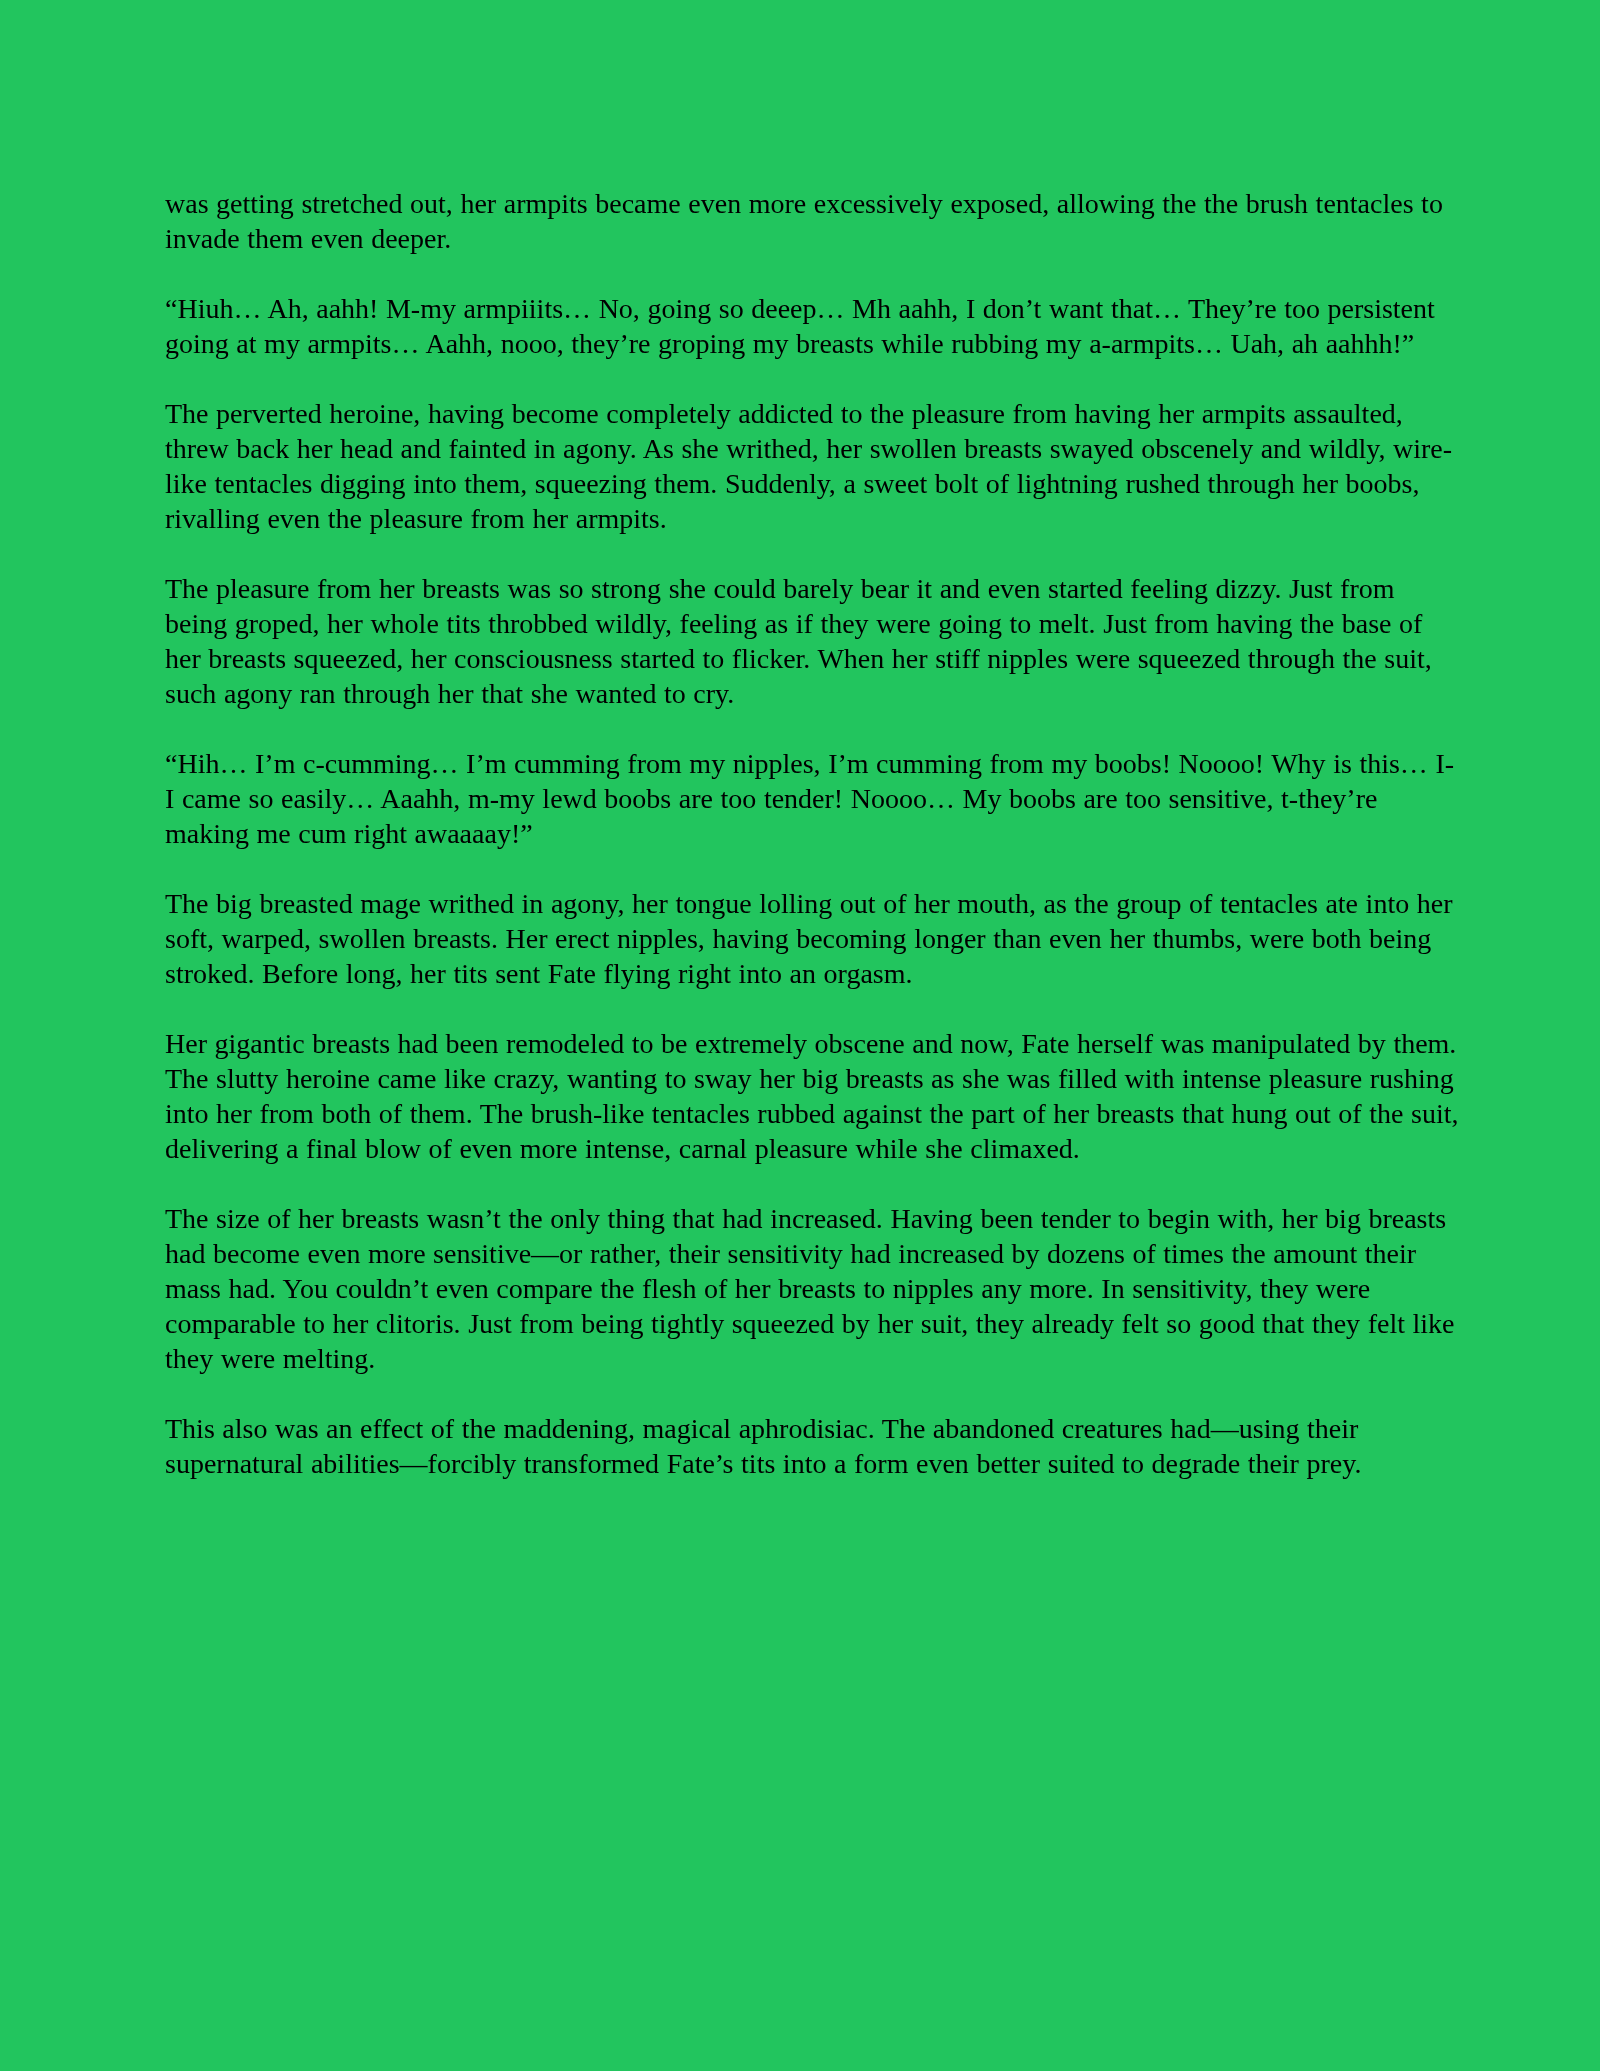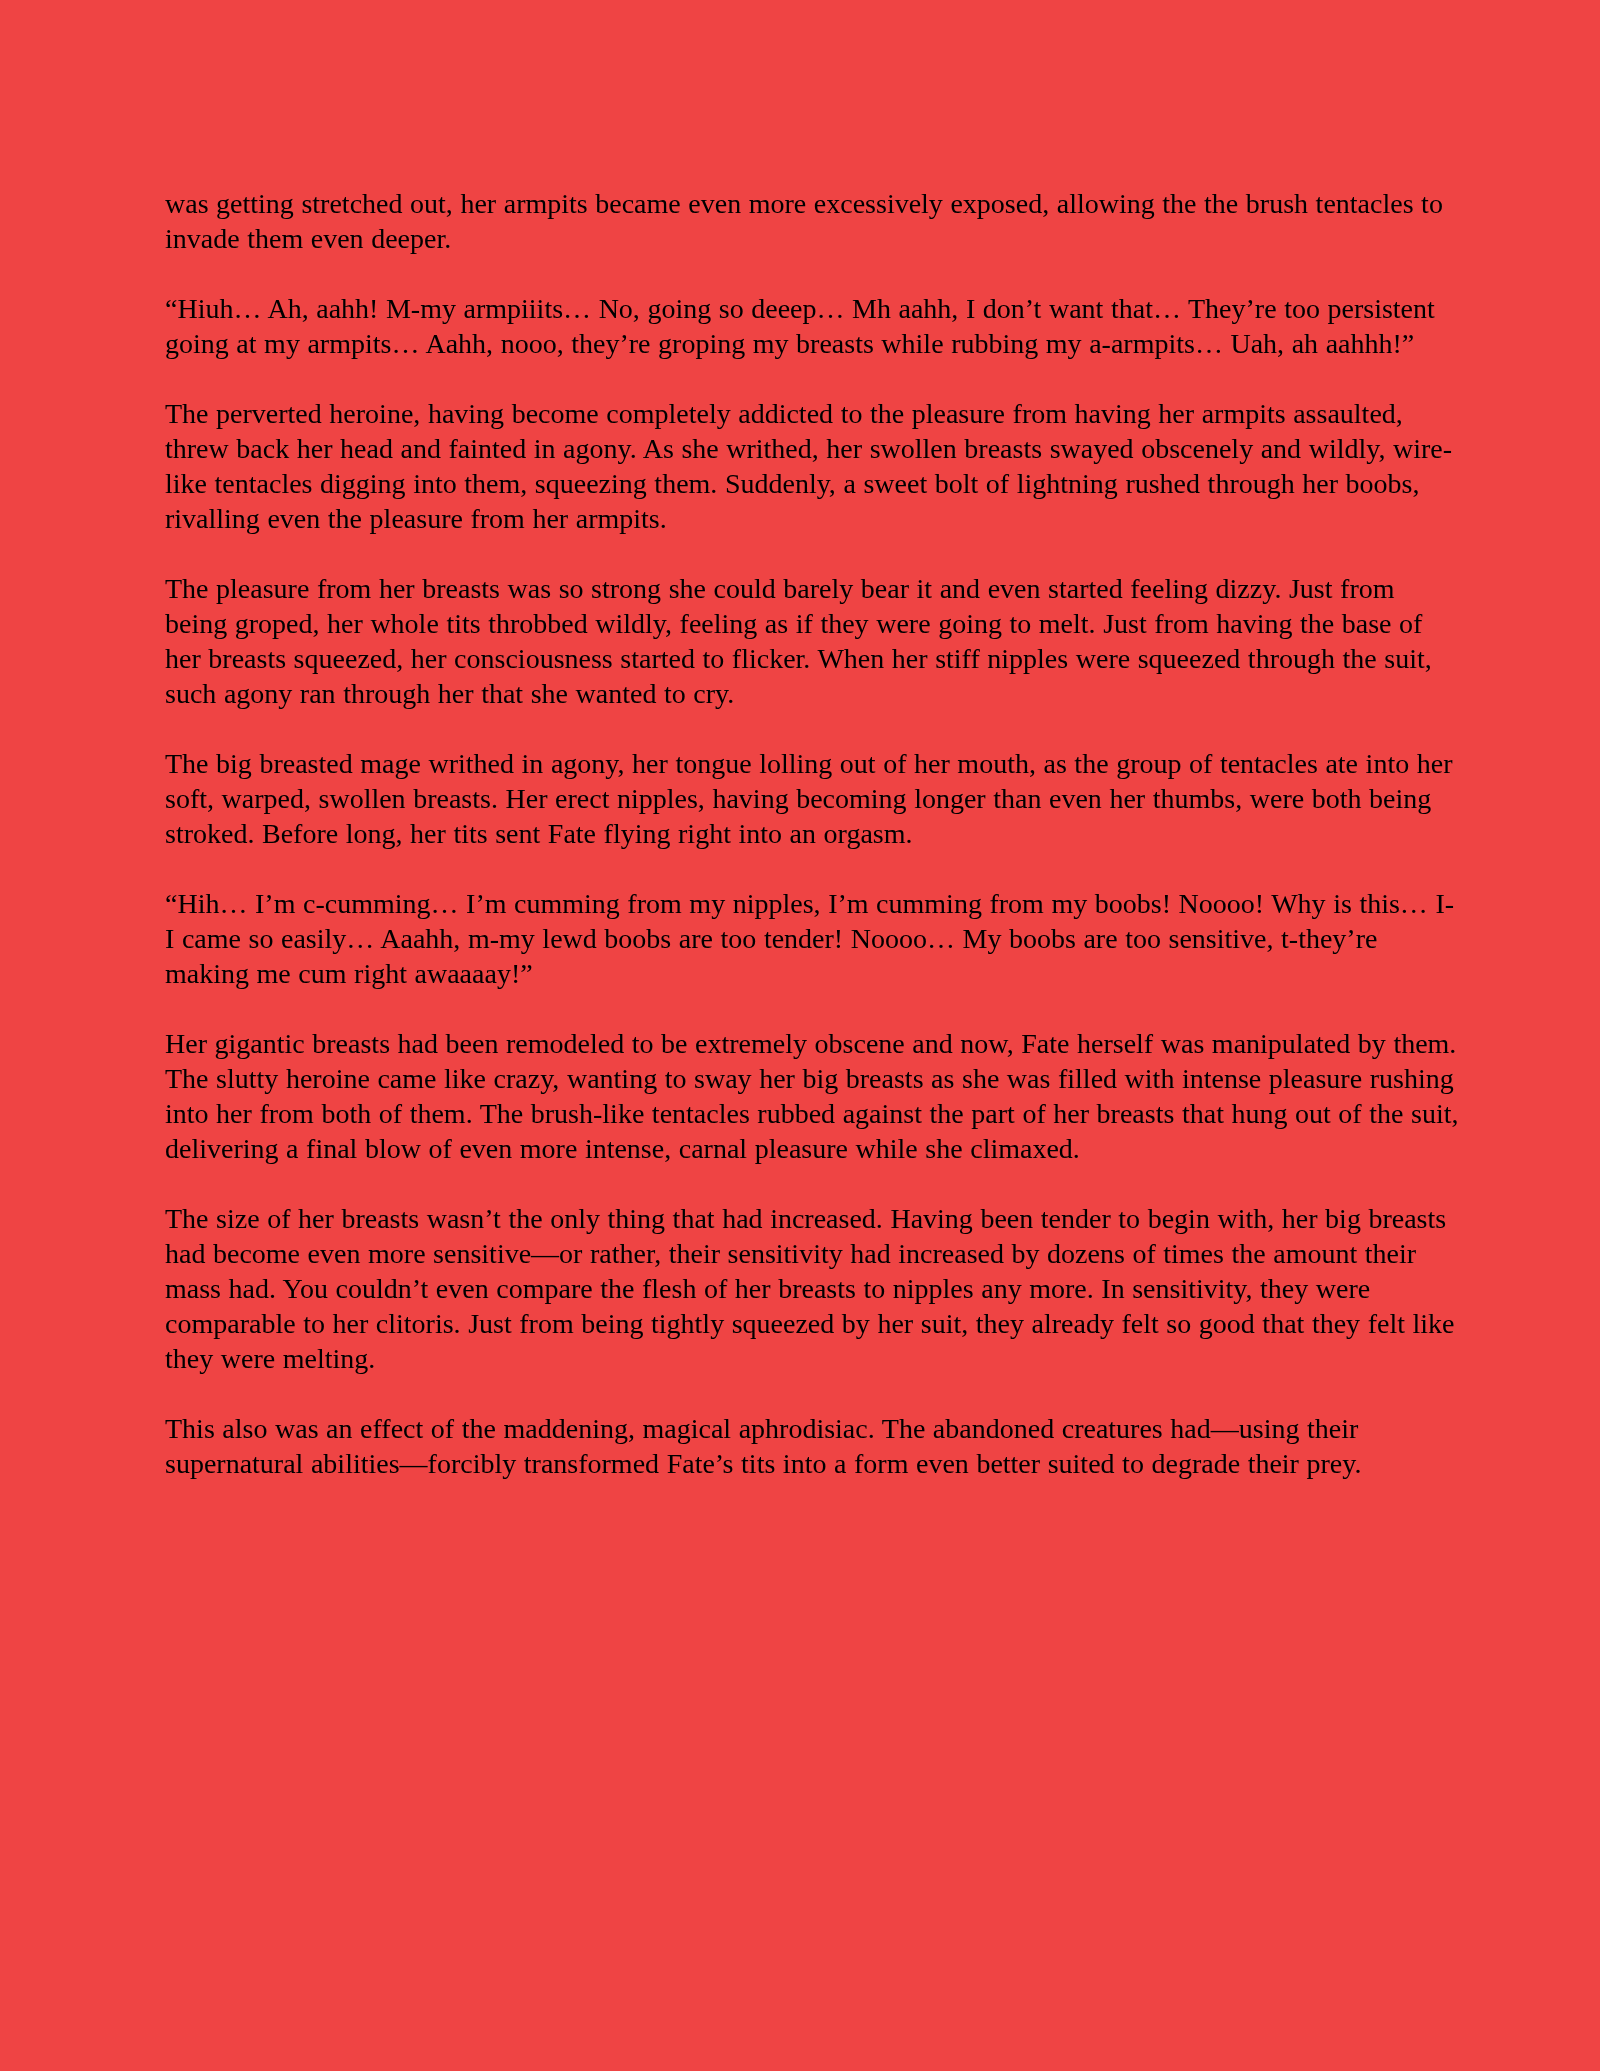"was getting stretched out, her" .page { background: #ef4444 -> #22c55e }
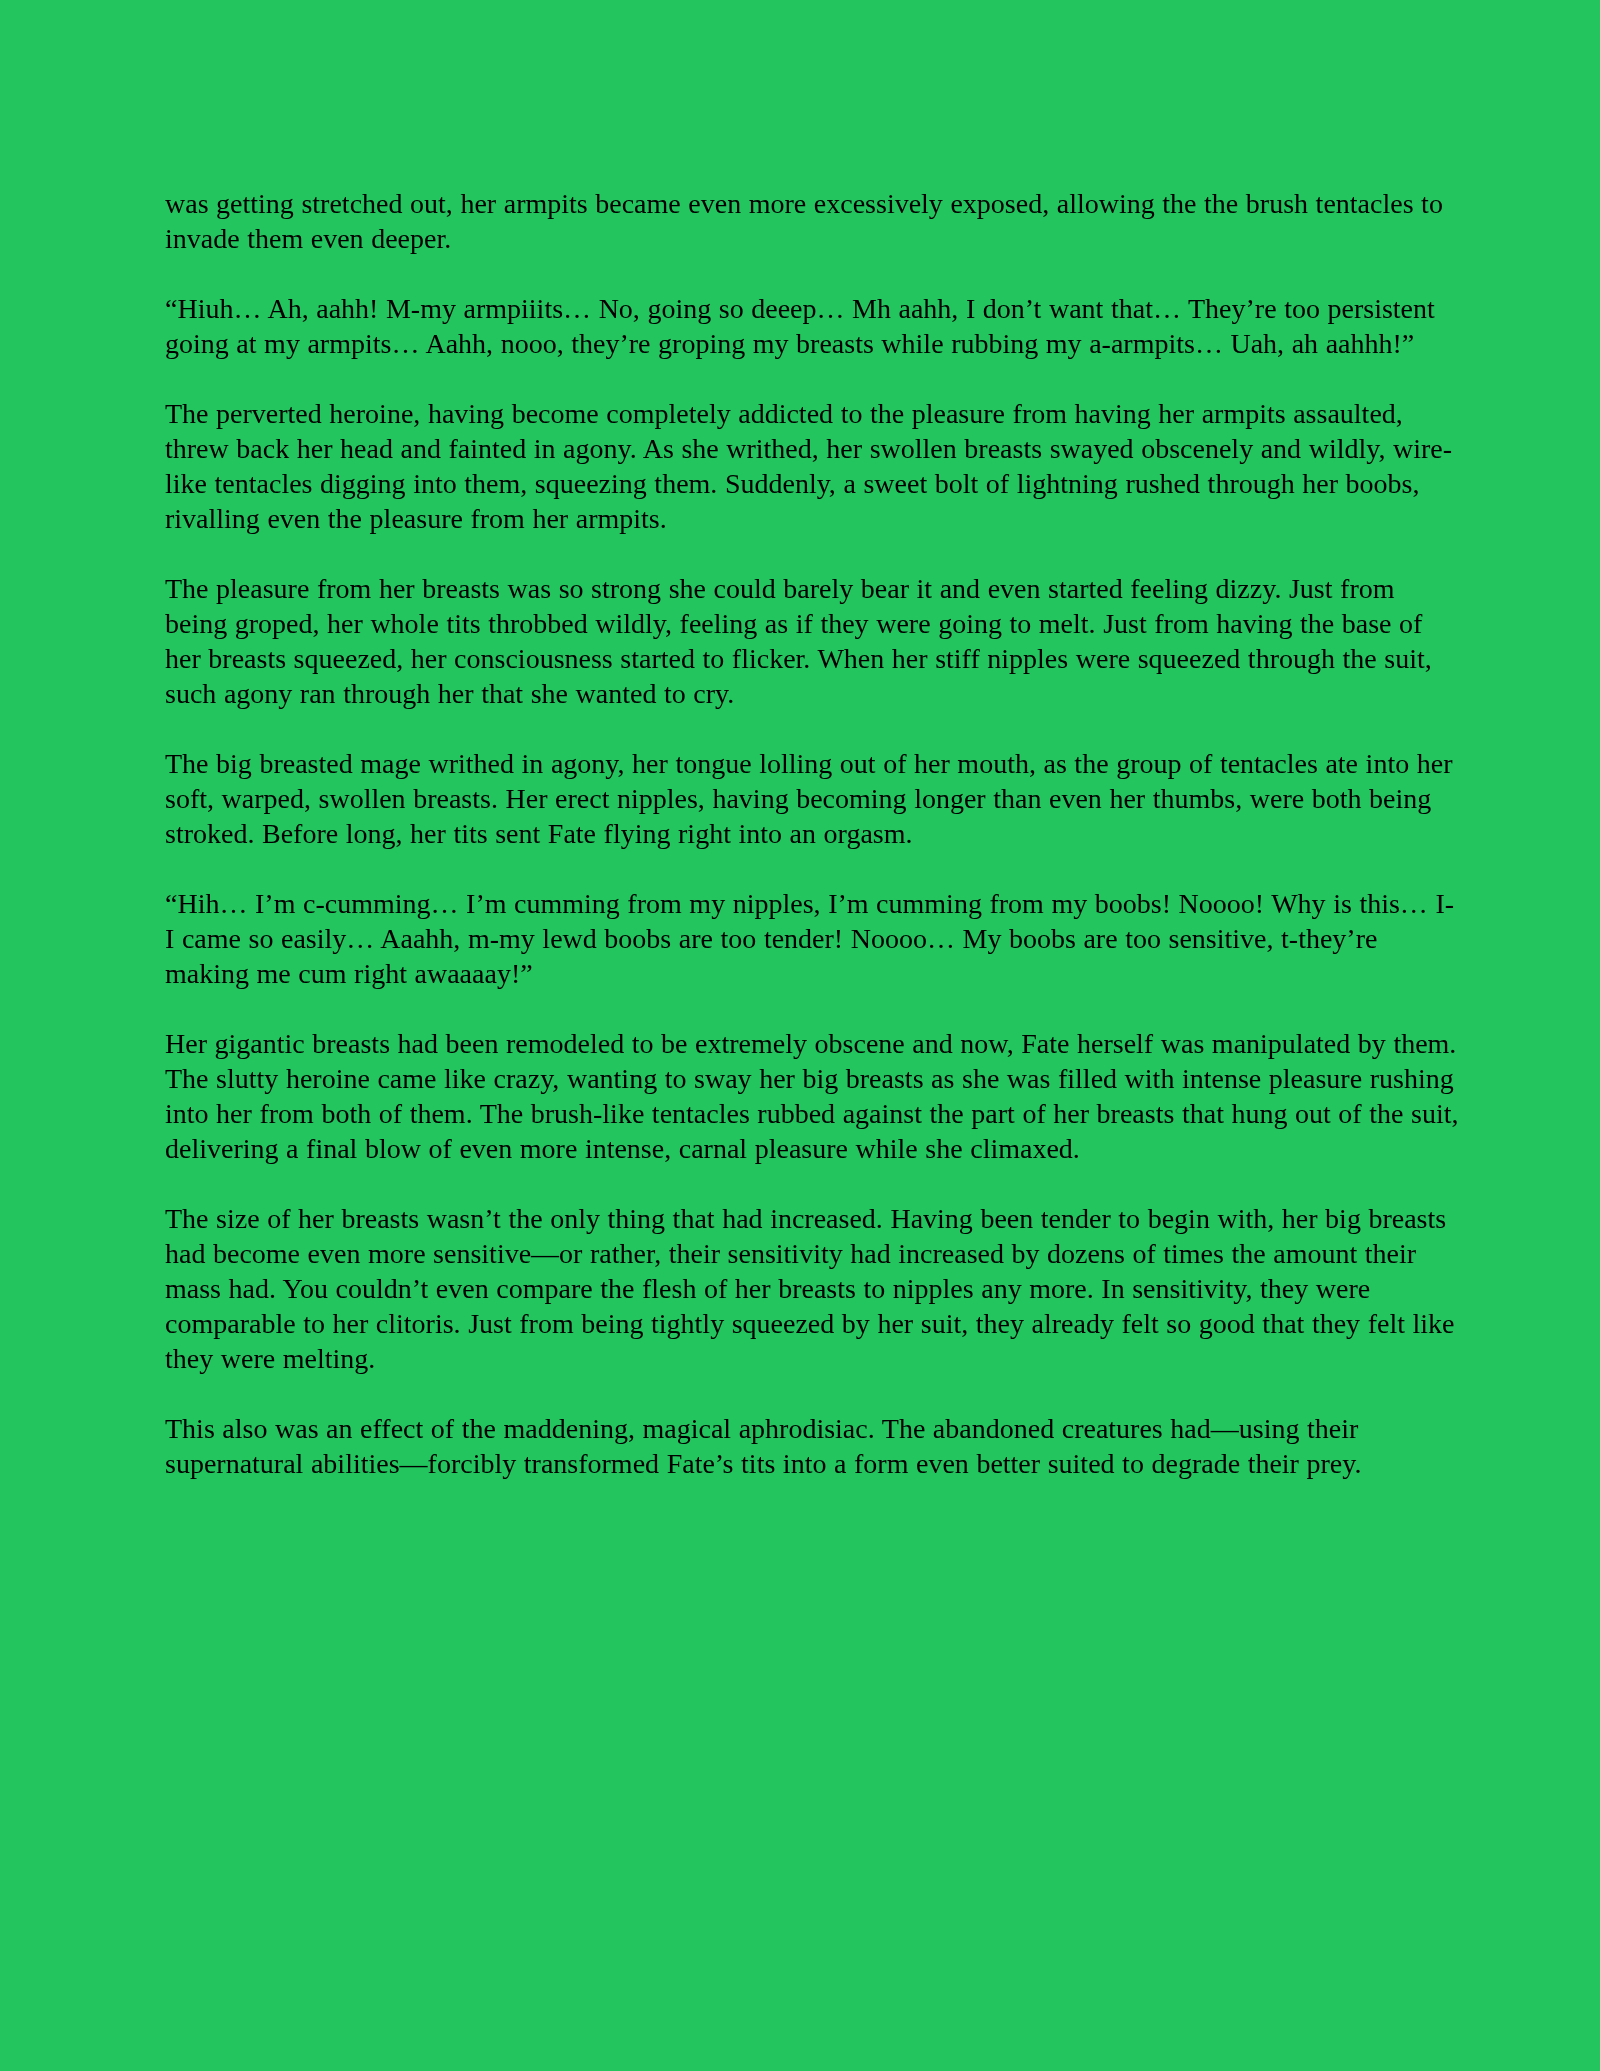"The big breasted mage writhed" p { order: before "“Hih… I’m c-cumming… I’m cumming" -> after "“Hih… I’m c-cumming… I’m cumming" }
